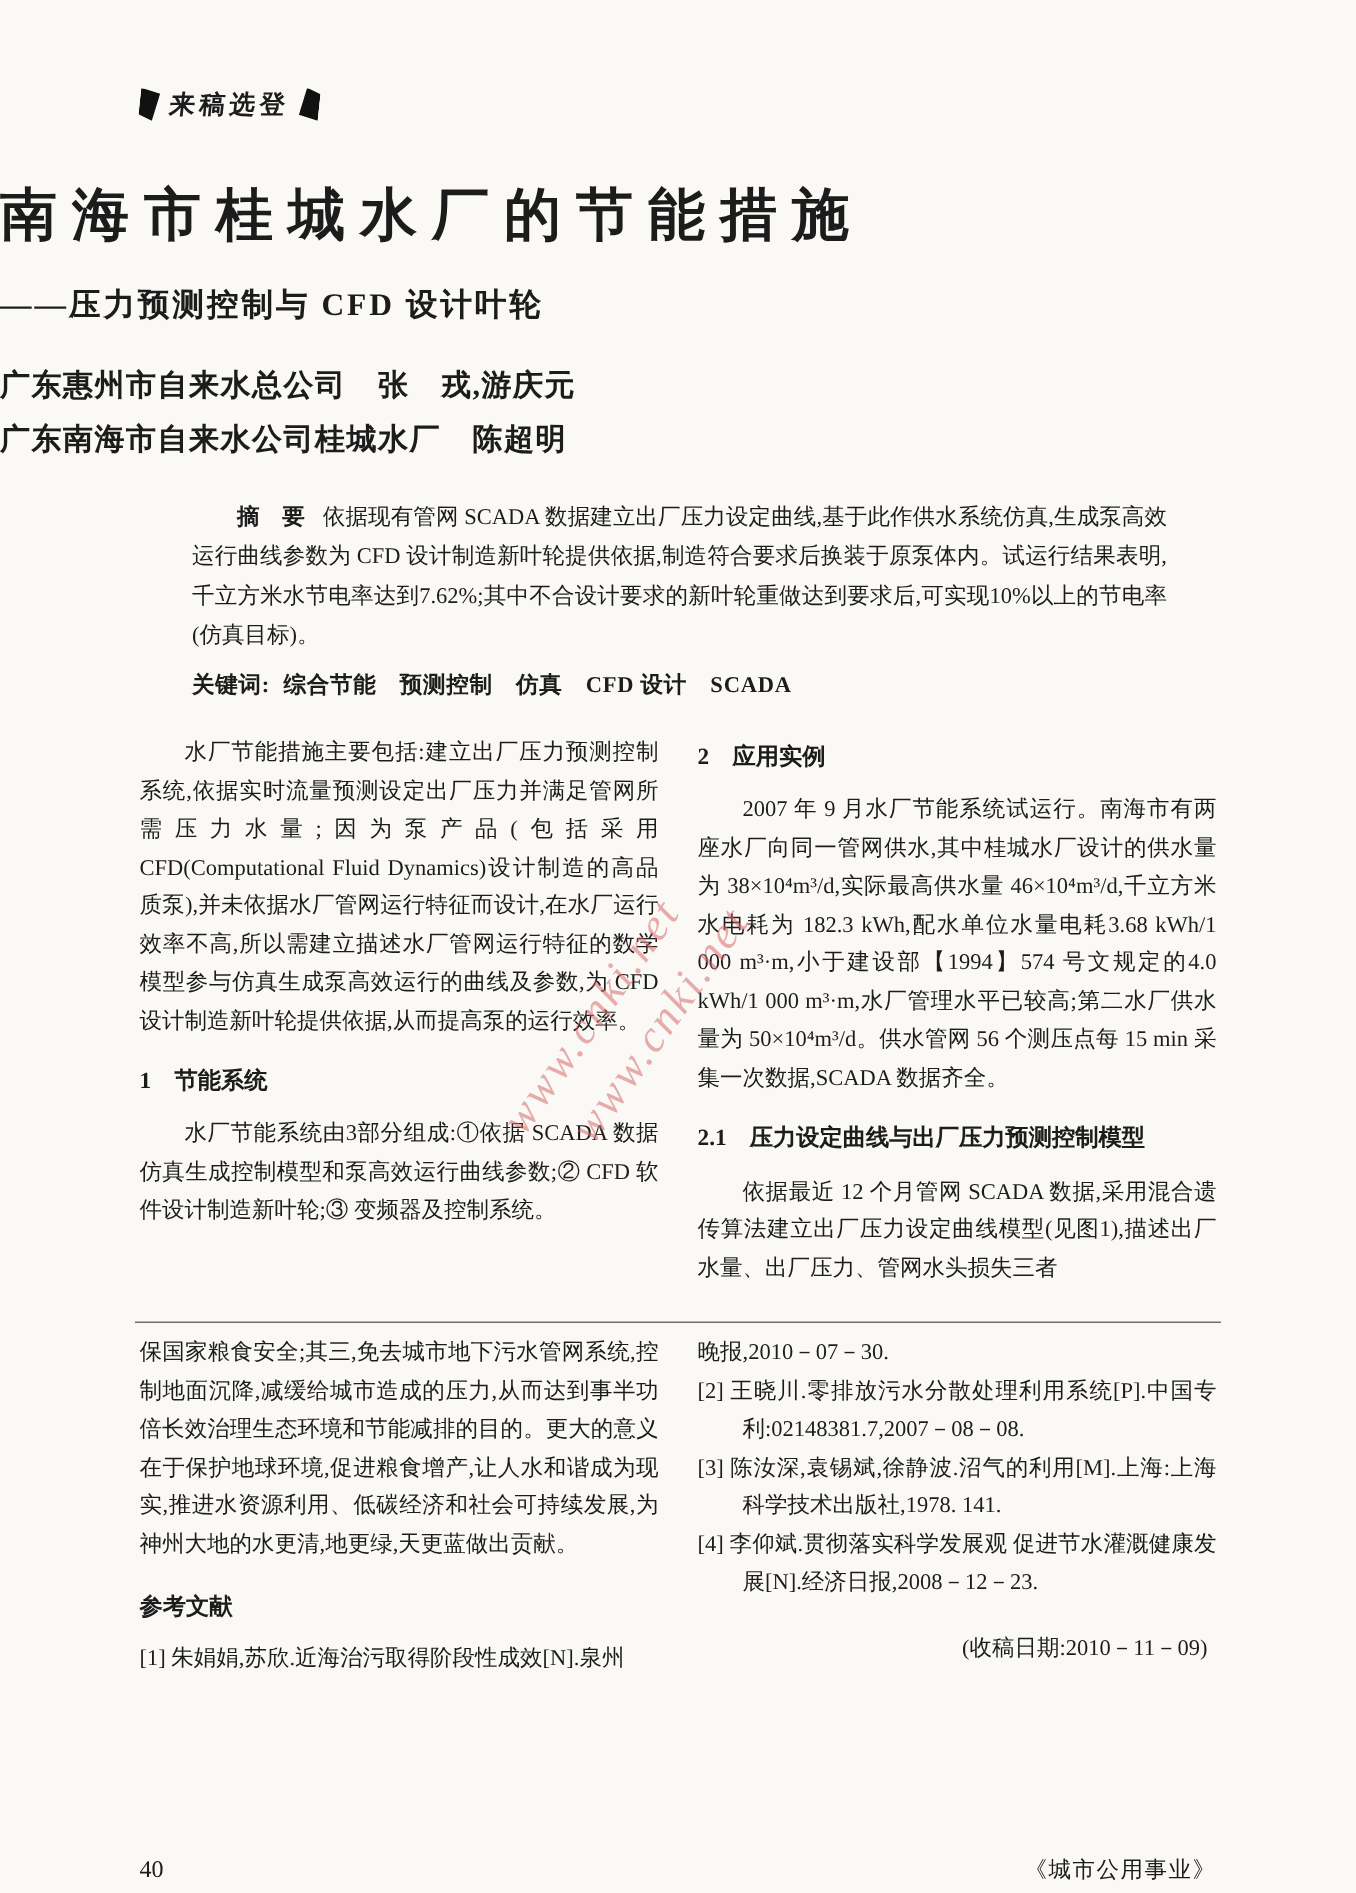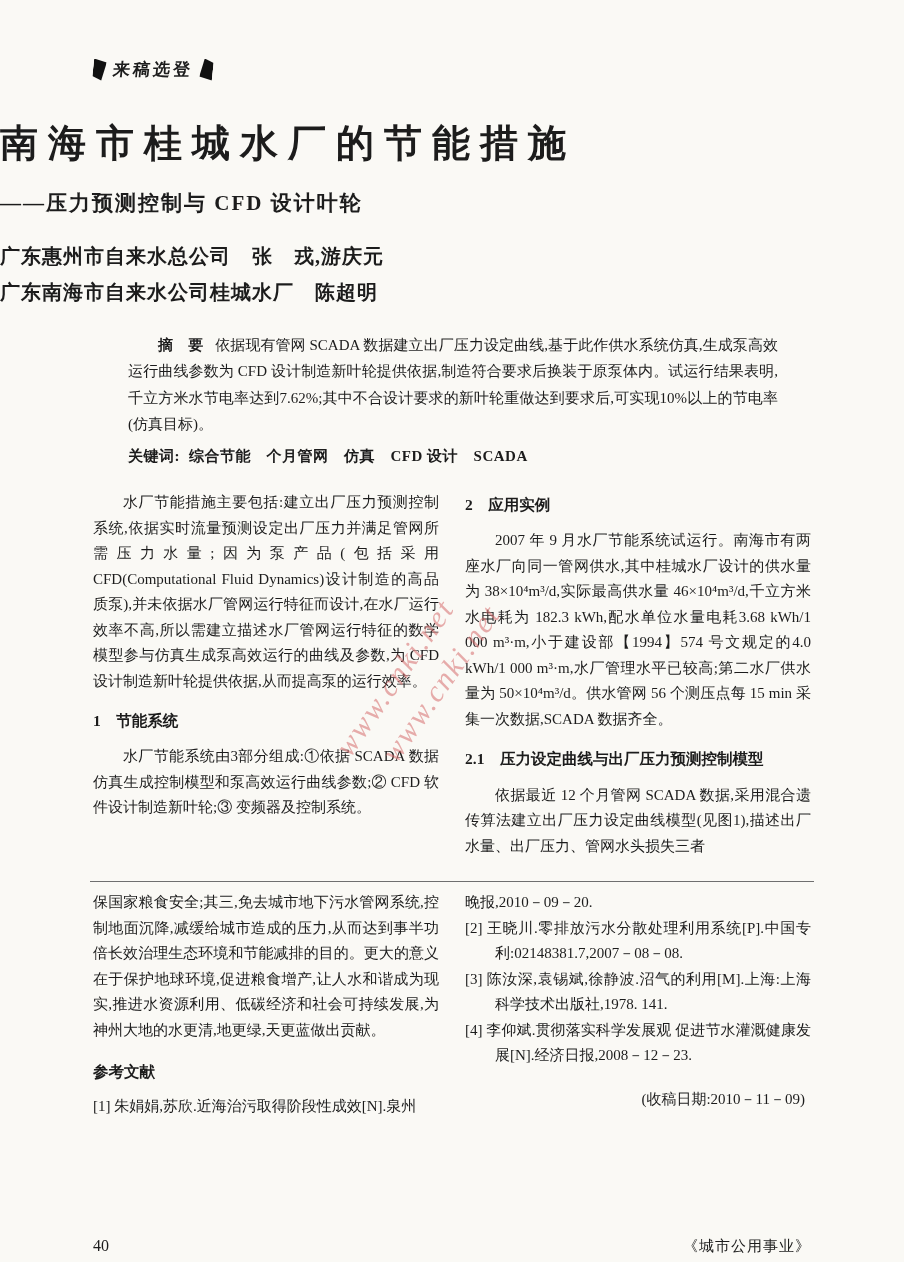"综合节能 个月管网 仿真 CFD 设计" span { text: 个月管网 -> 预测控制 }
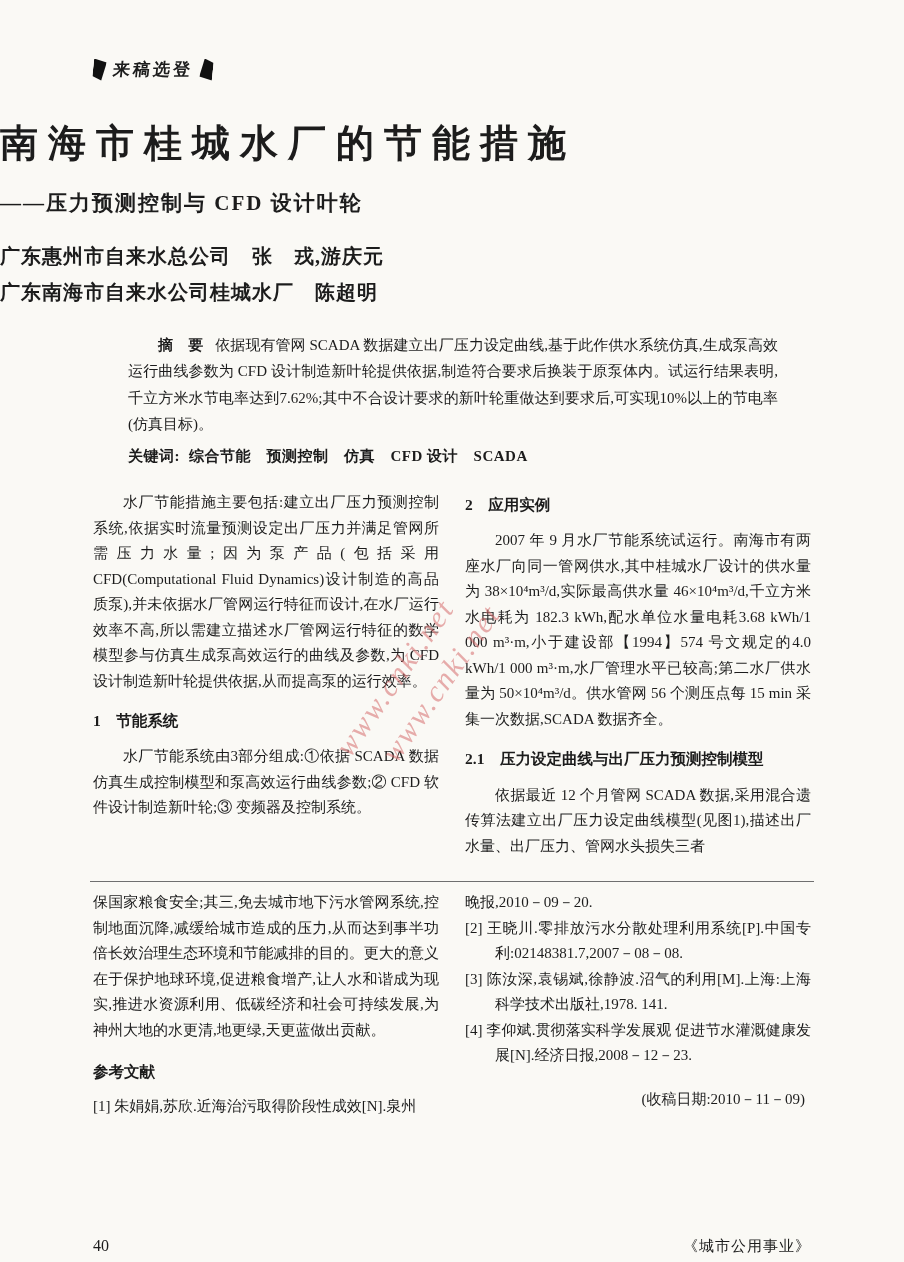"晚报,2010－09－20." p.para-noindent { text: 09－20 -> 07－30 }
